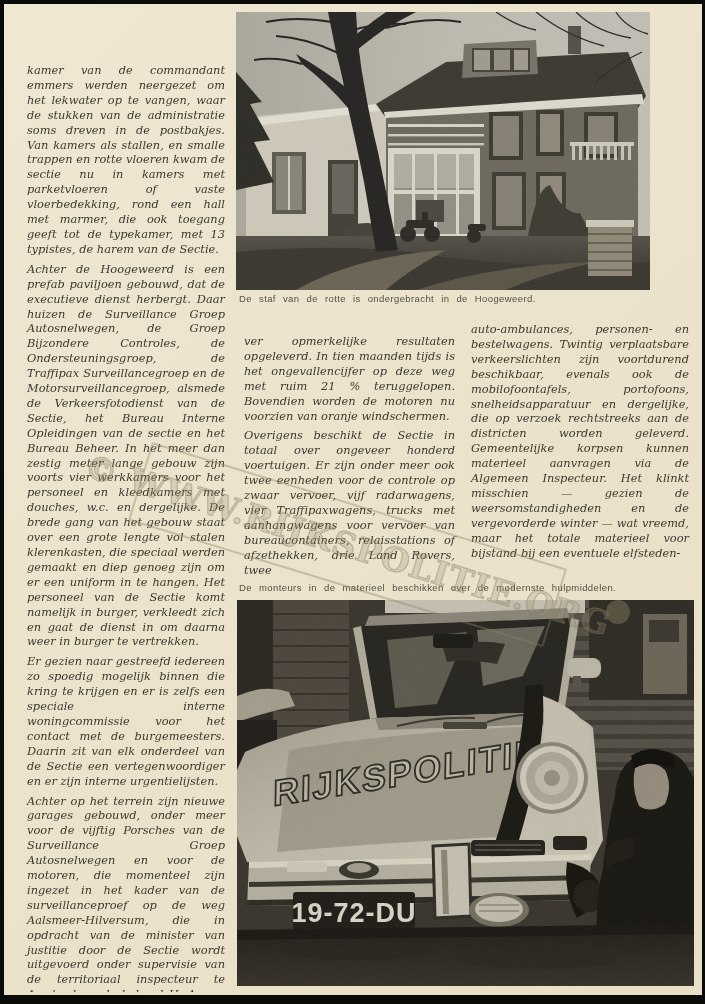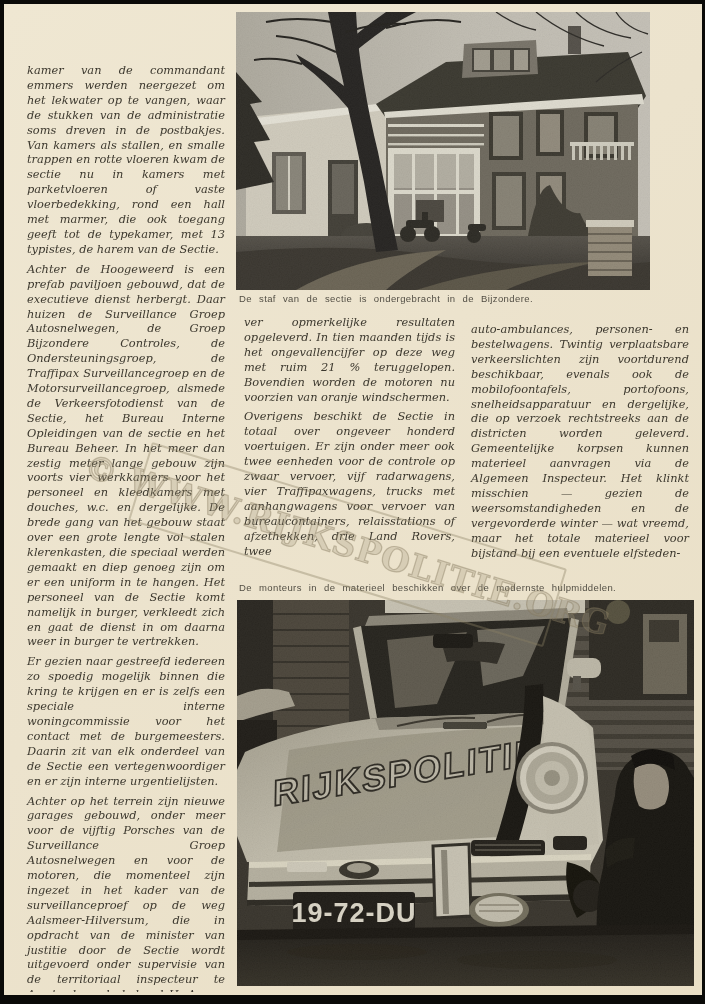"De staf van de sectie" div.caption { text: sectie is ondergebracht in de Bijzondere -> rotte is ondergebracht in de Hoogeweerd }
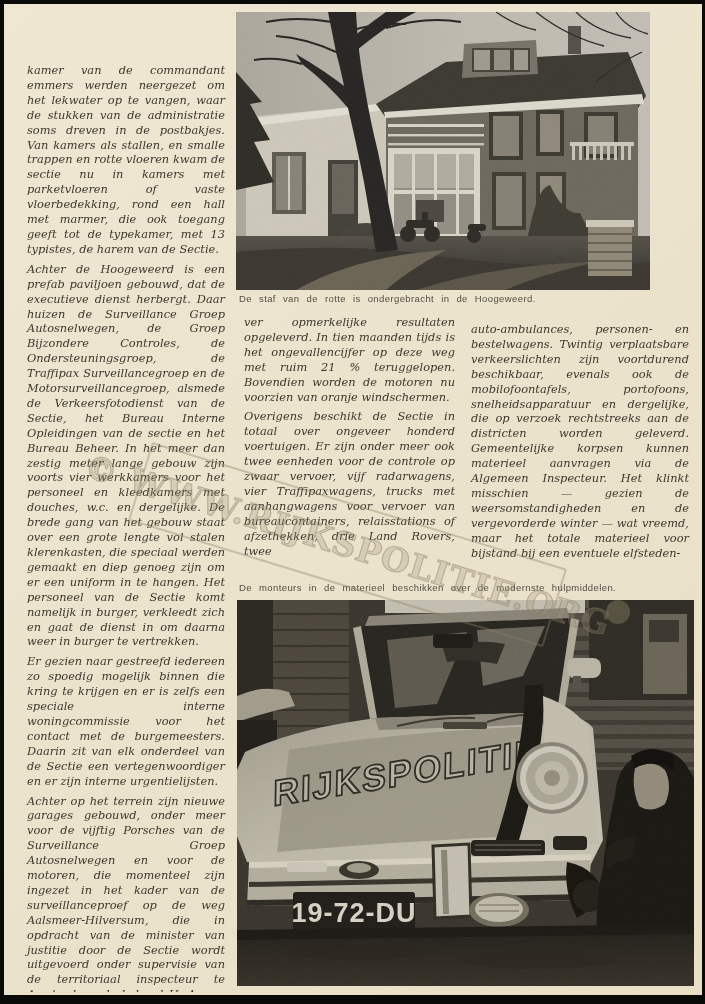"ver opmerkelijke resultaten opgeleverd." .col-mid { top: 306px -> 325px }
